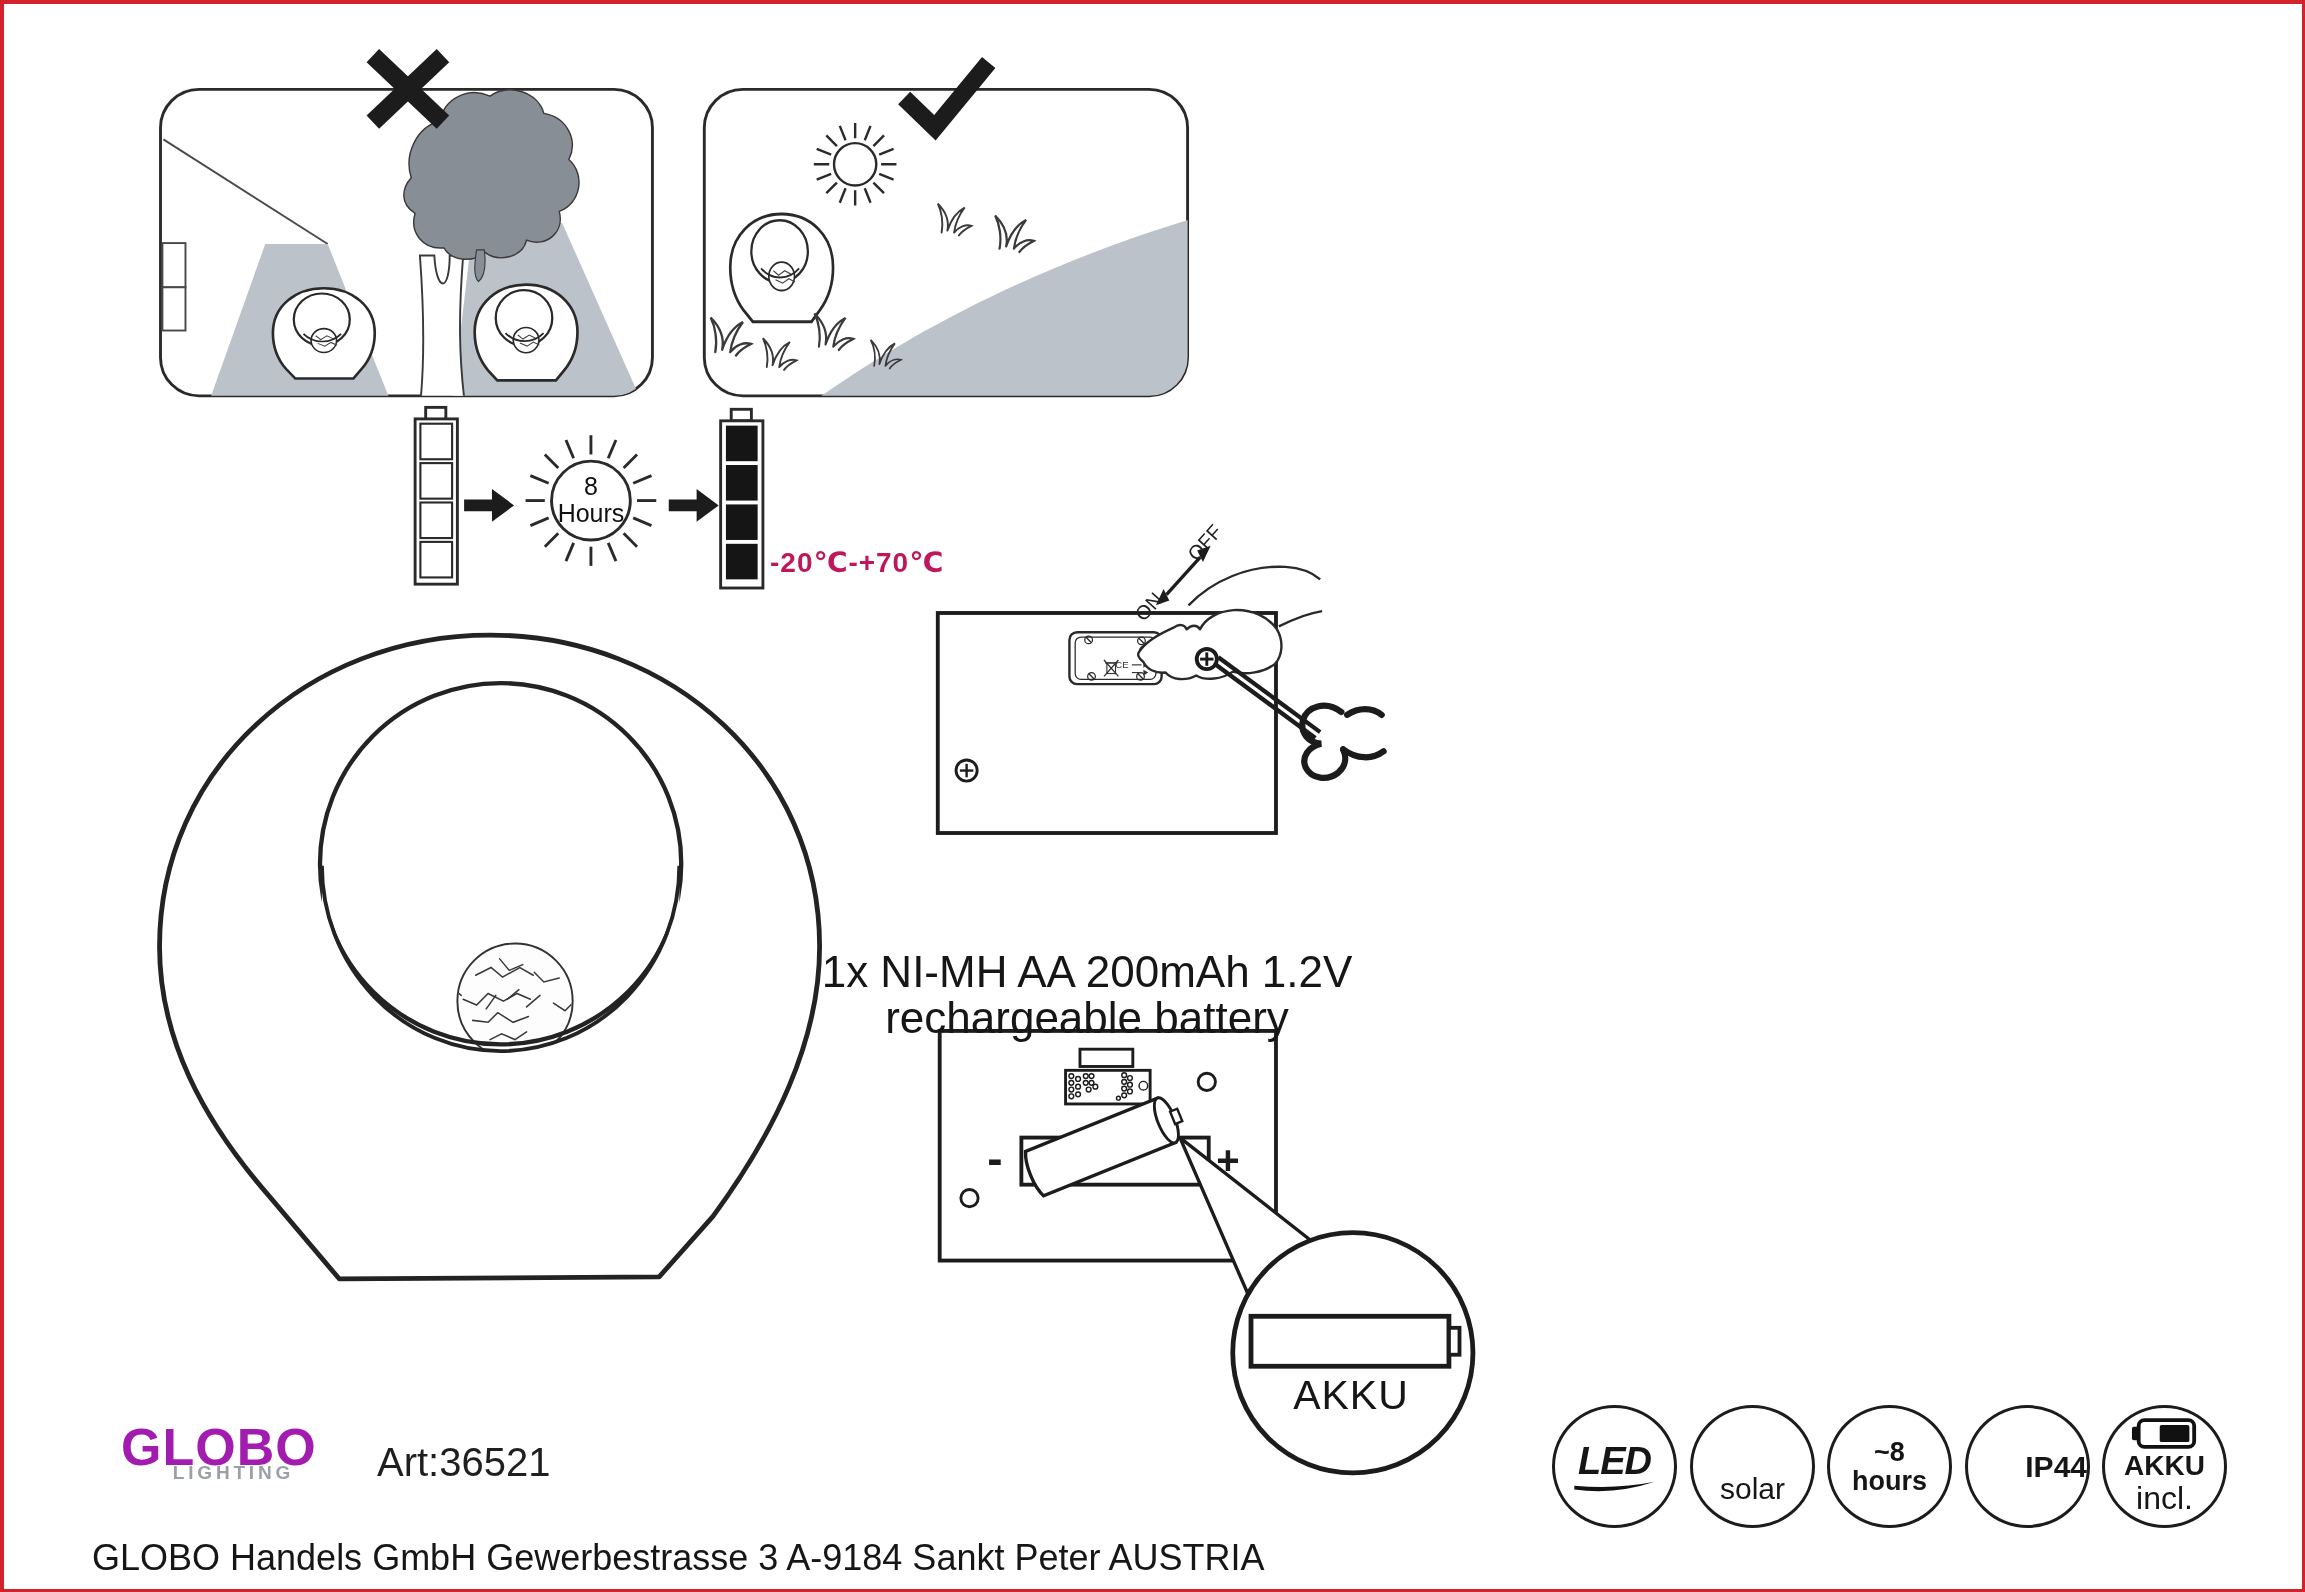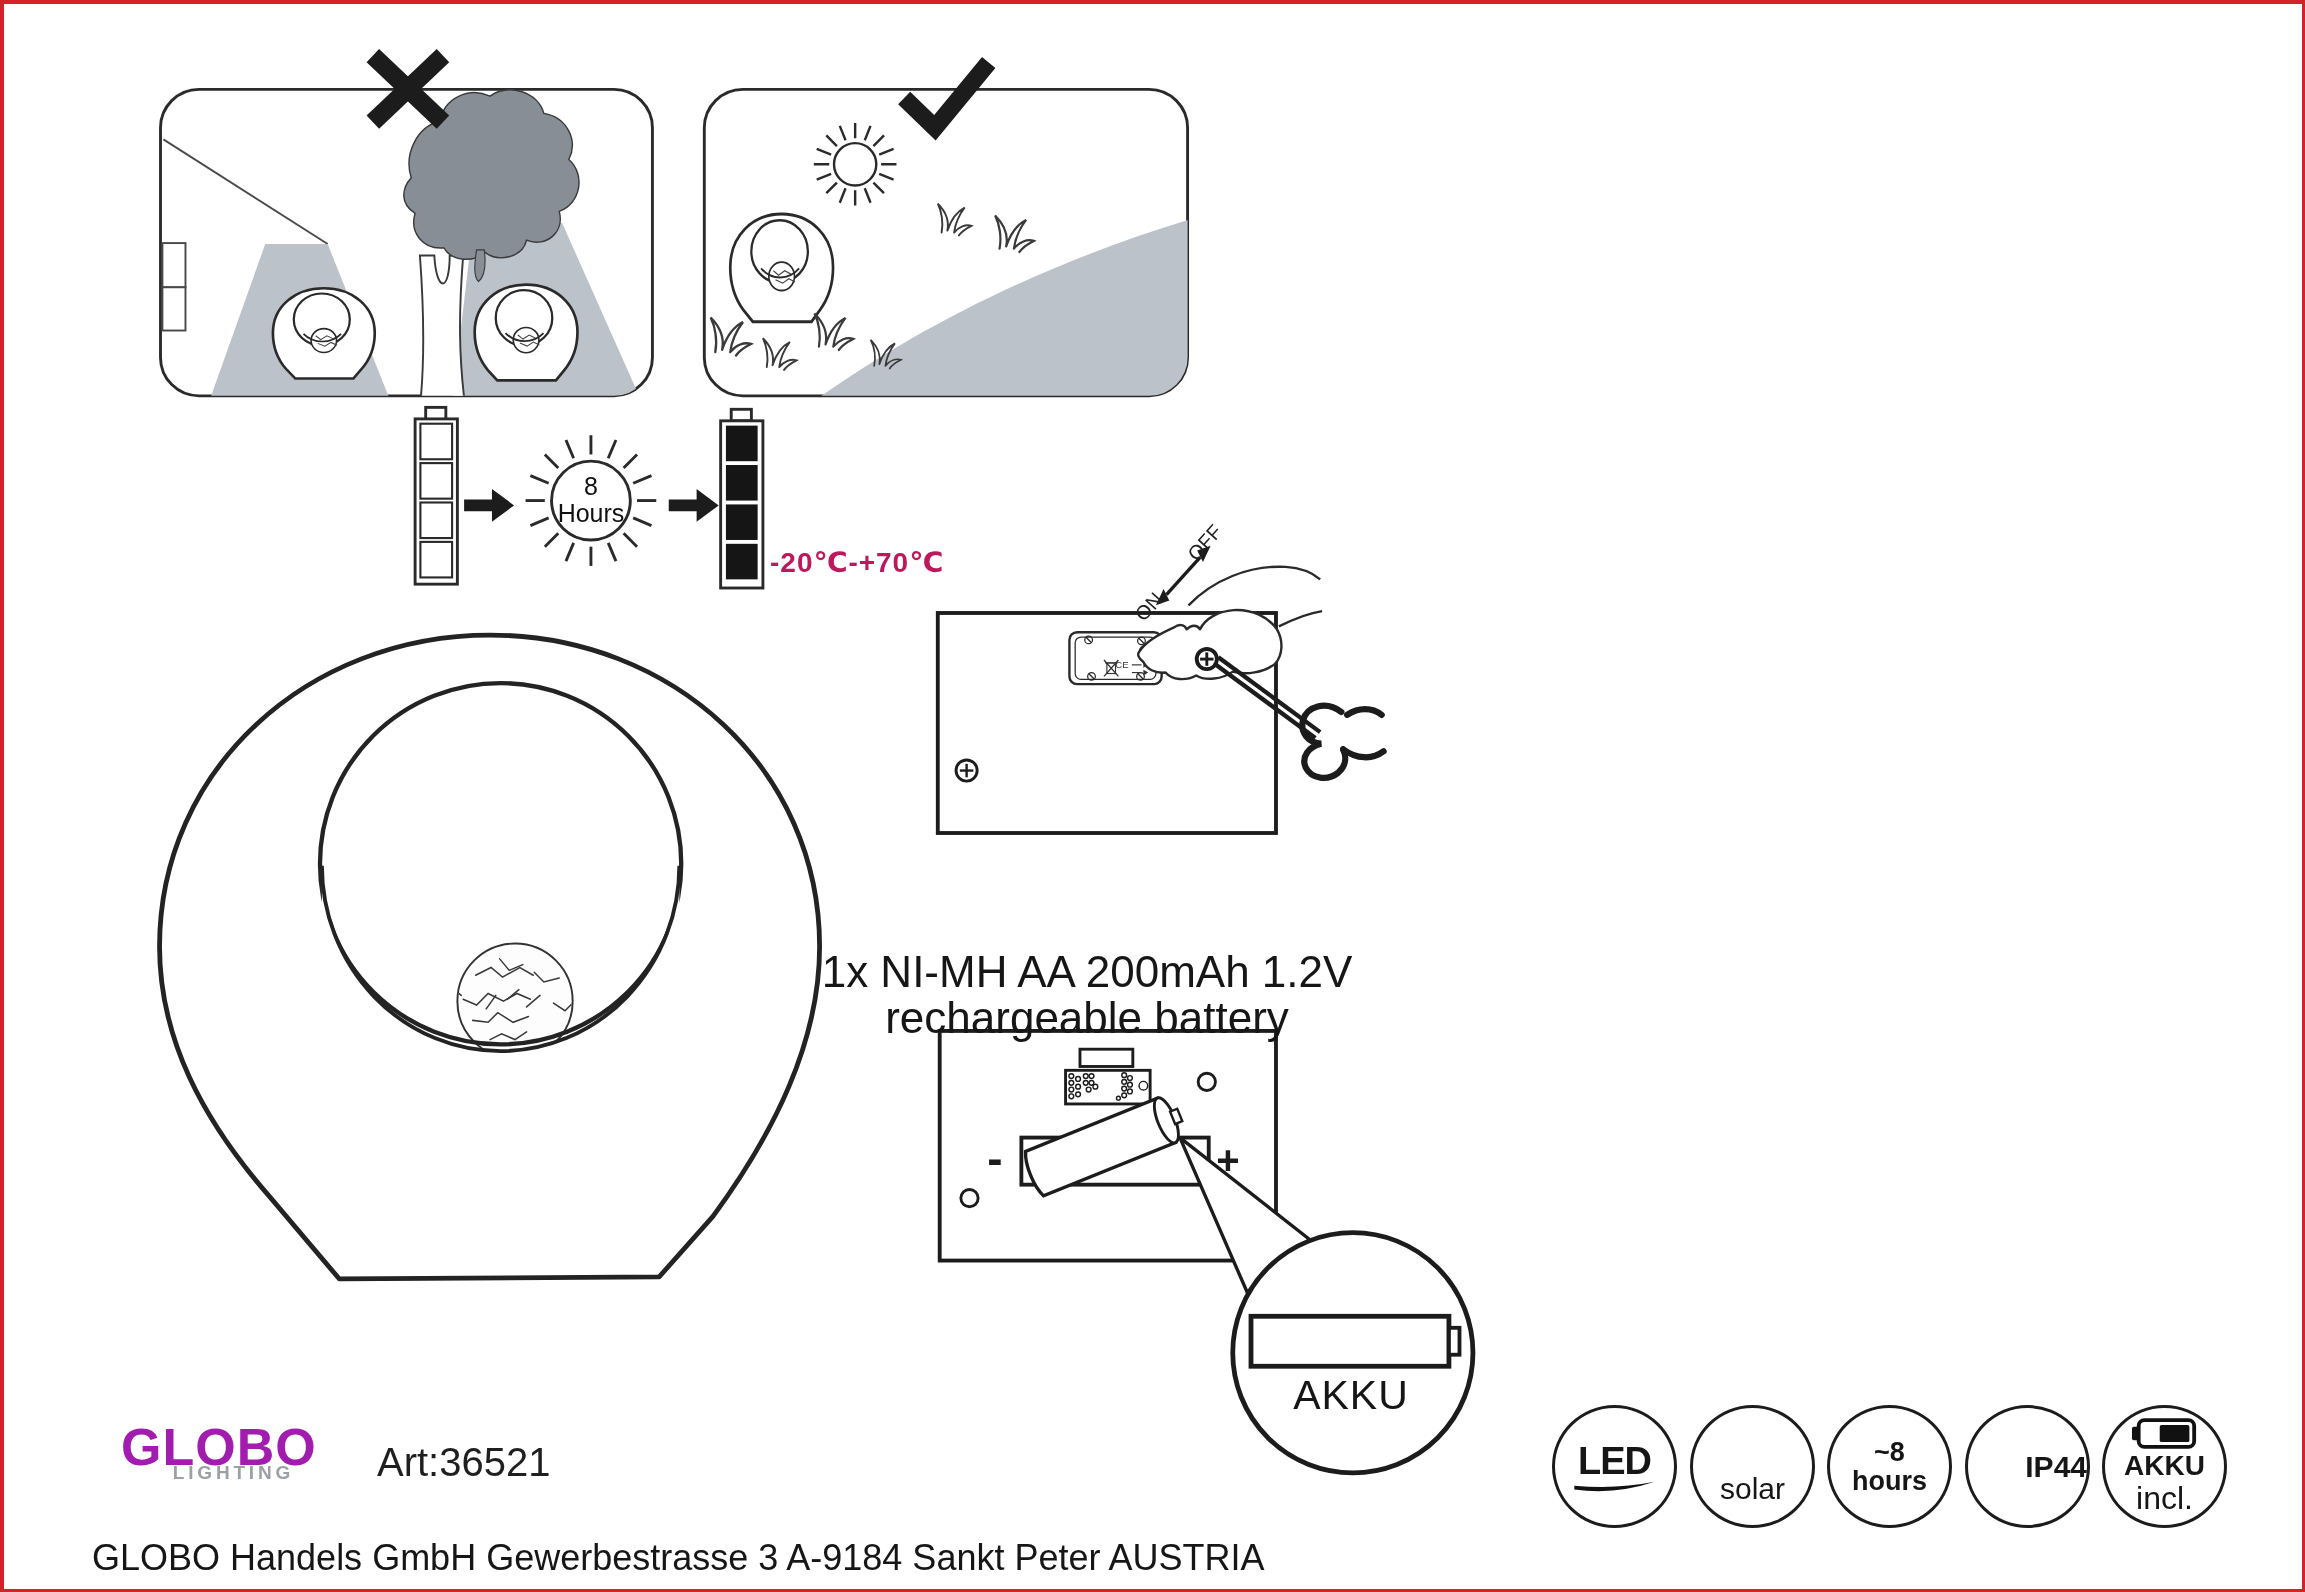"LED" .badge-led span { font-style: none -> italic }
